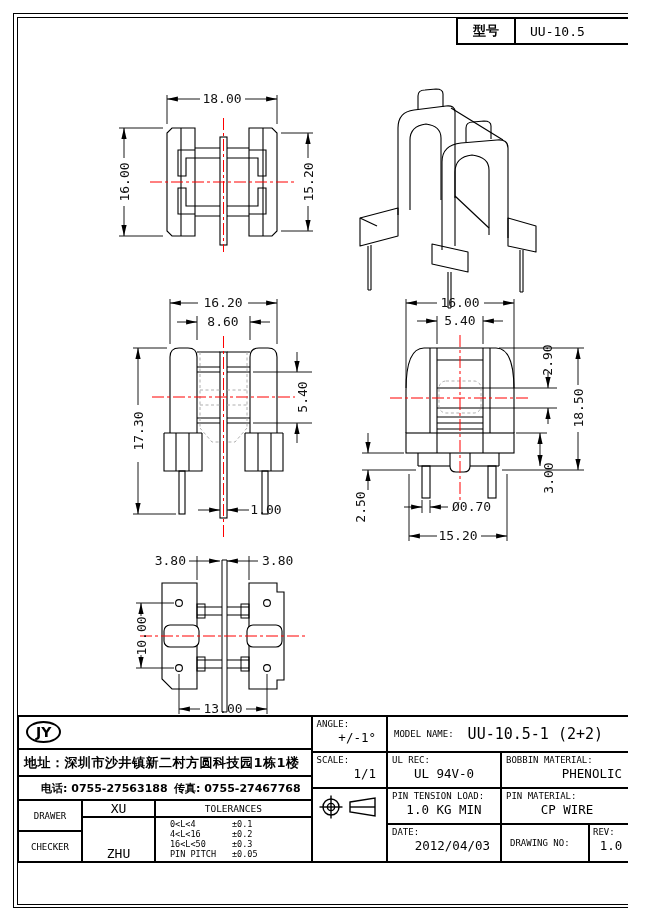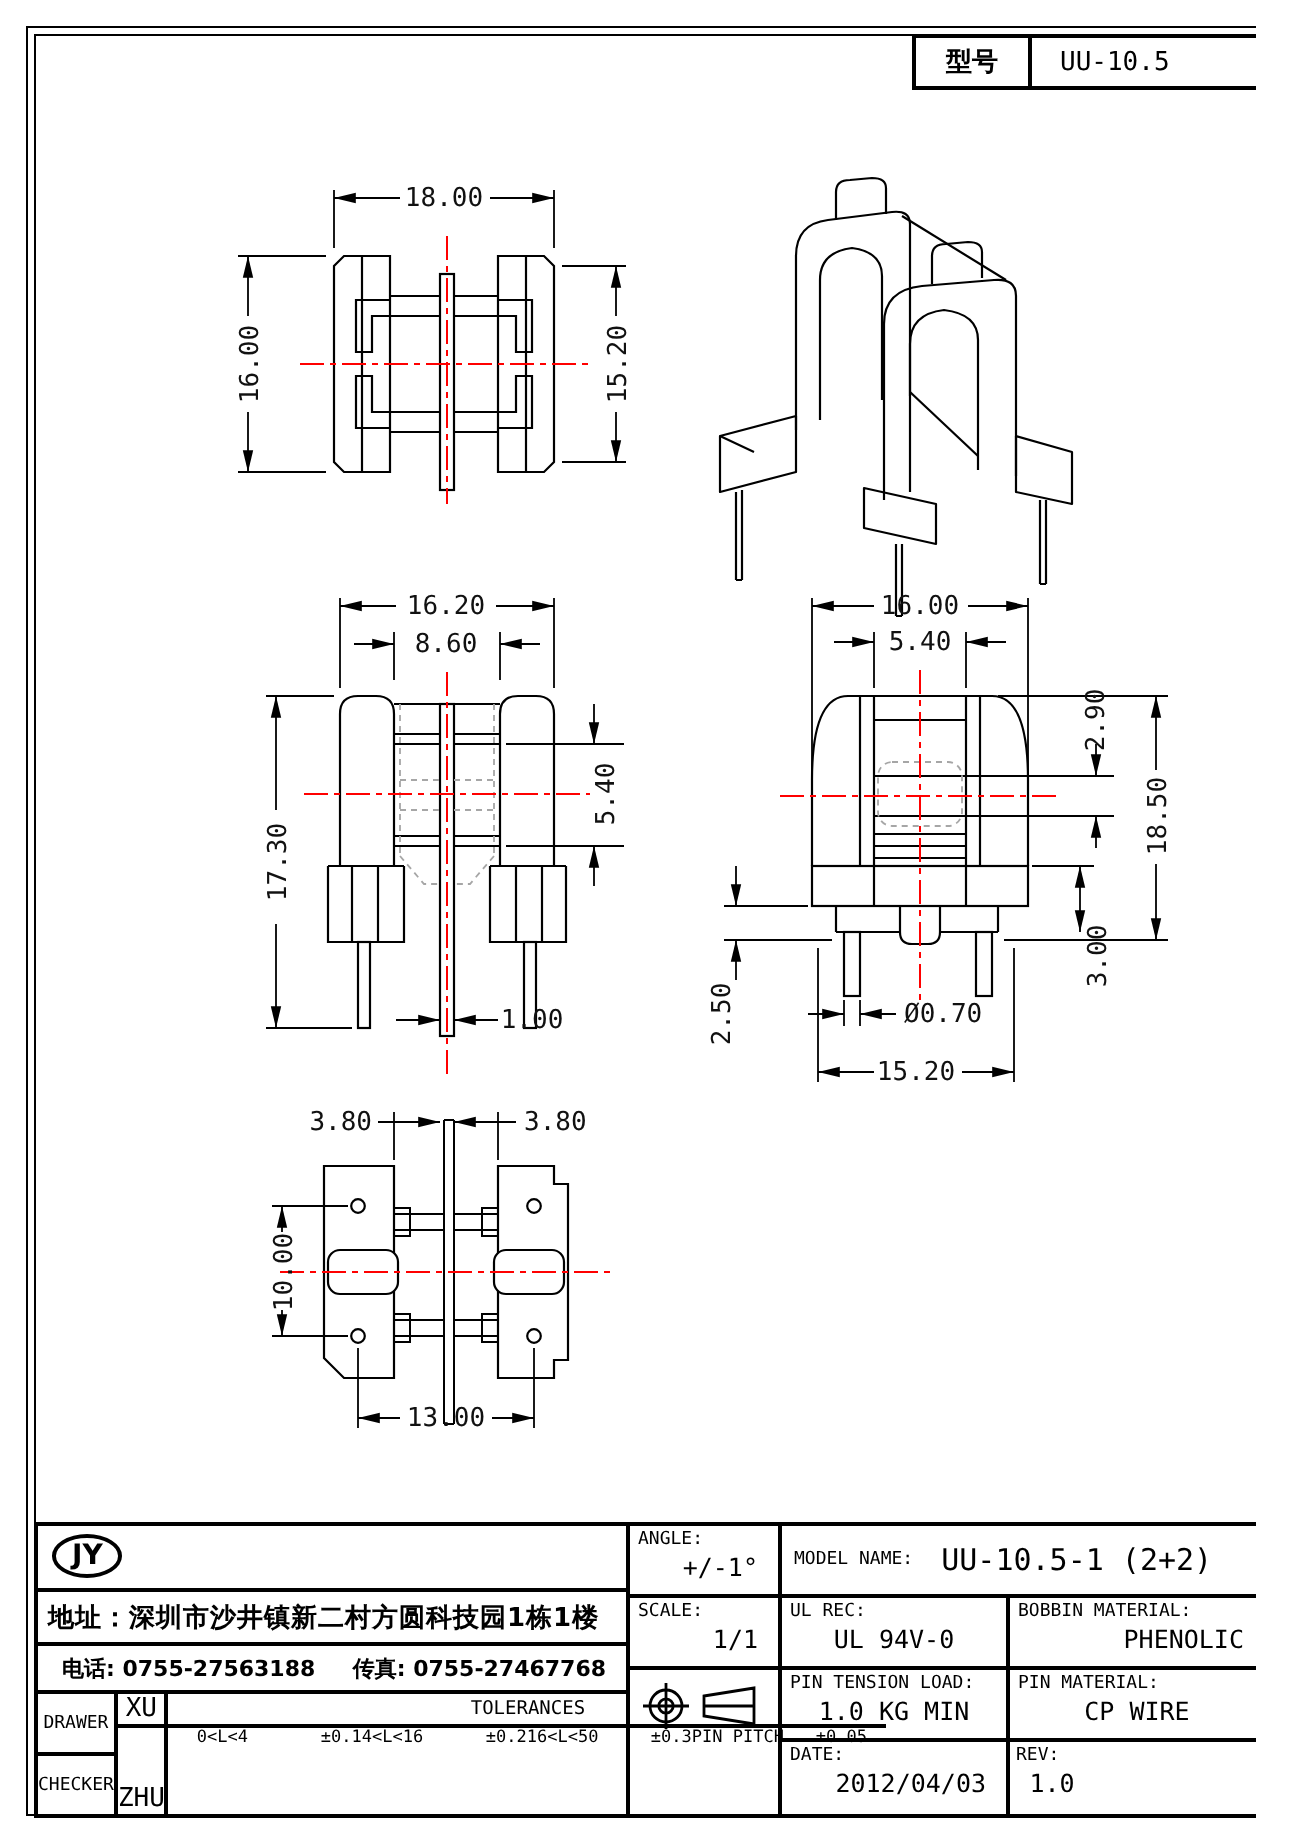"JY" .tb { top: 761px -> 715px }
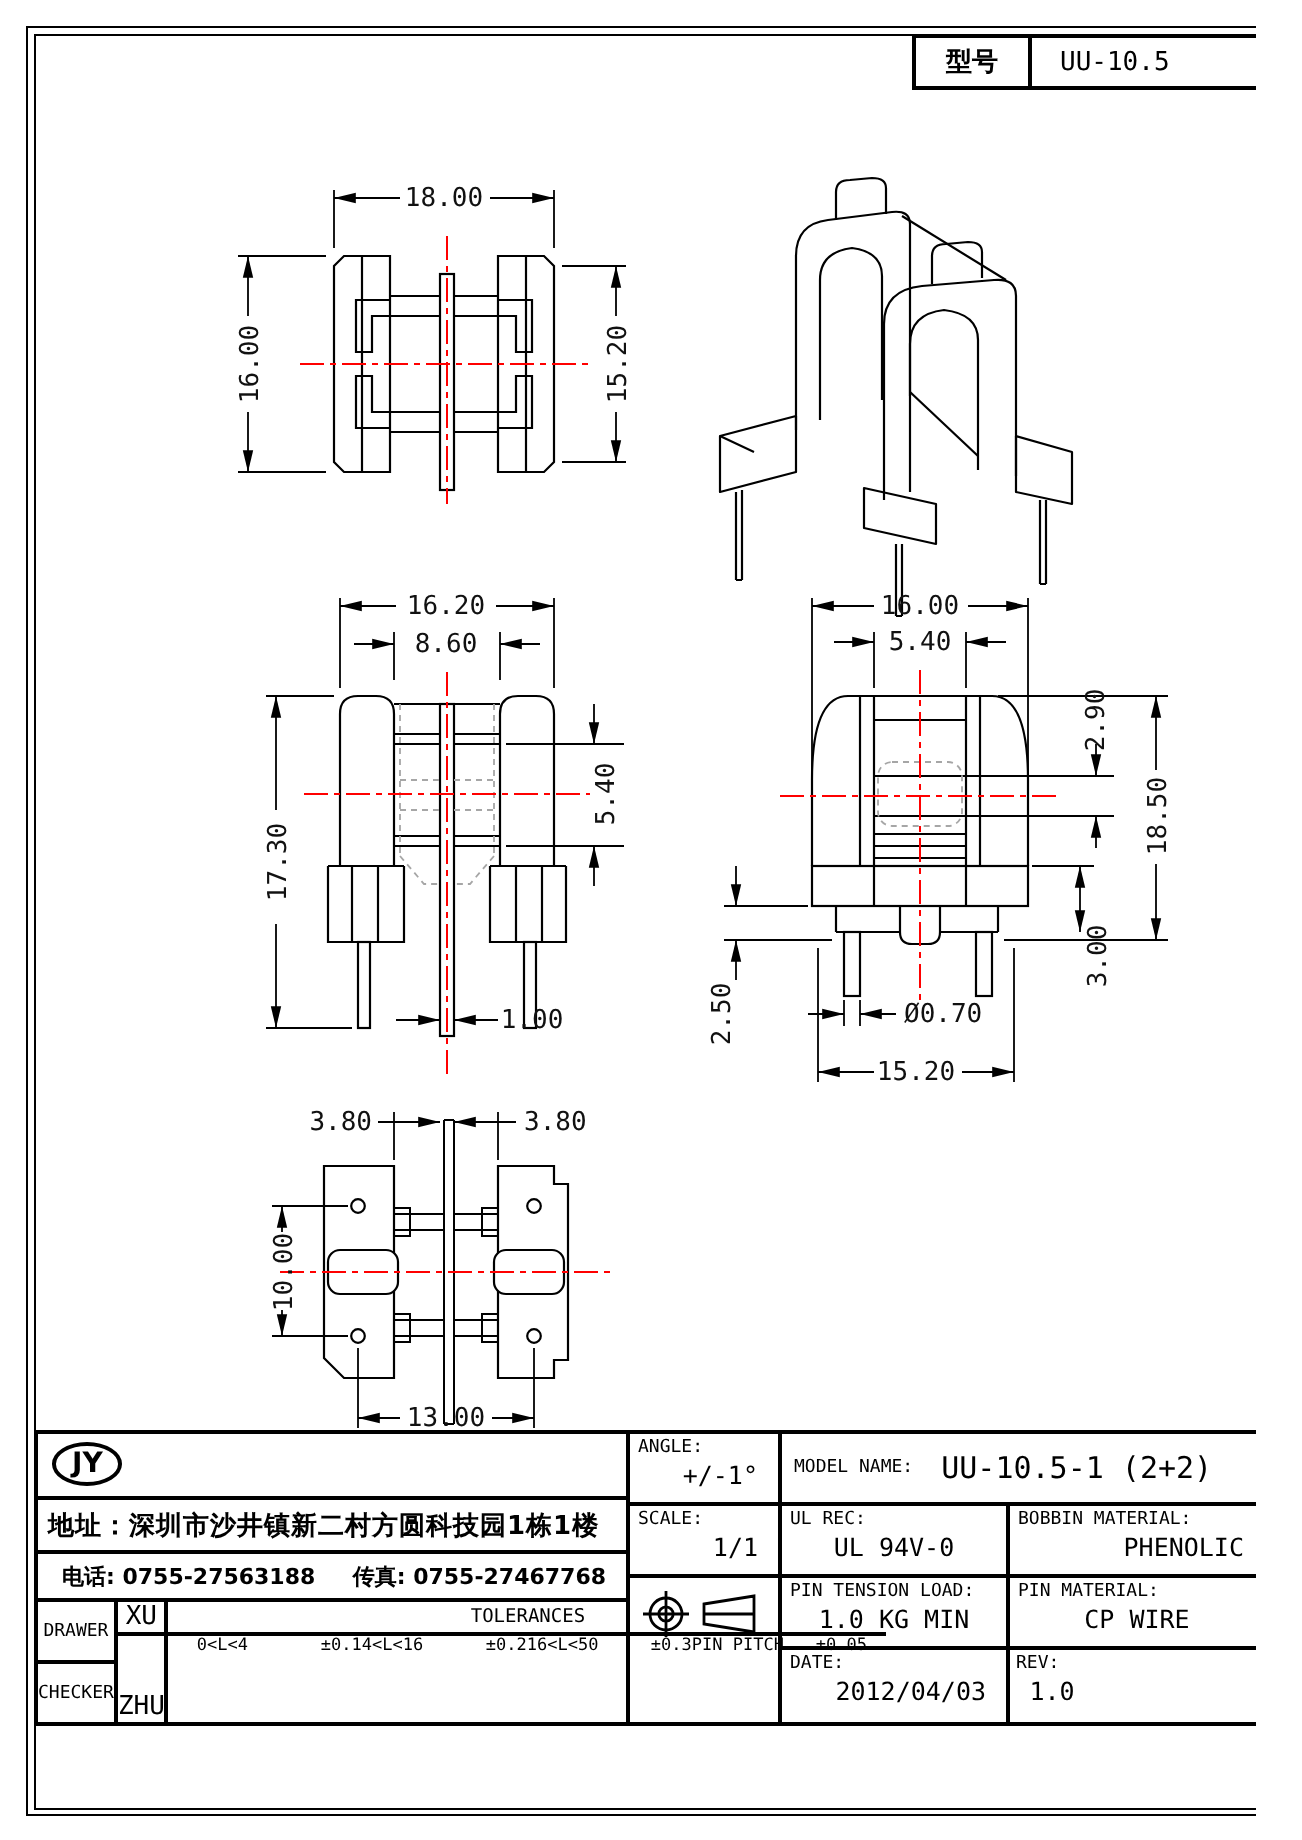"电话: 0755-27563188" .row-phone { padding: 0 10px 0 12px -> 0 10px 0 22px }
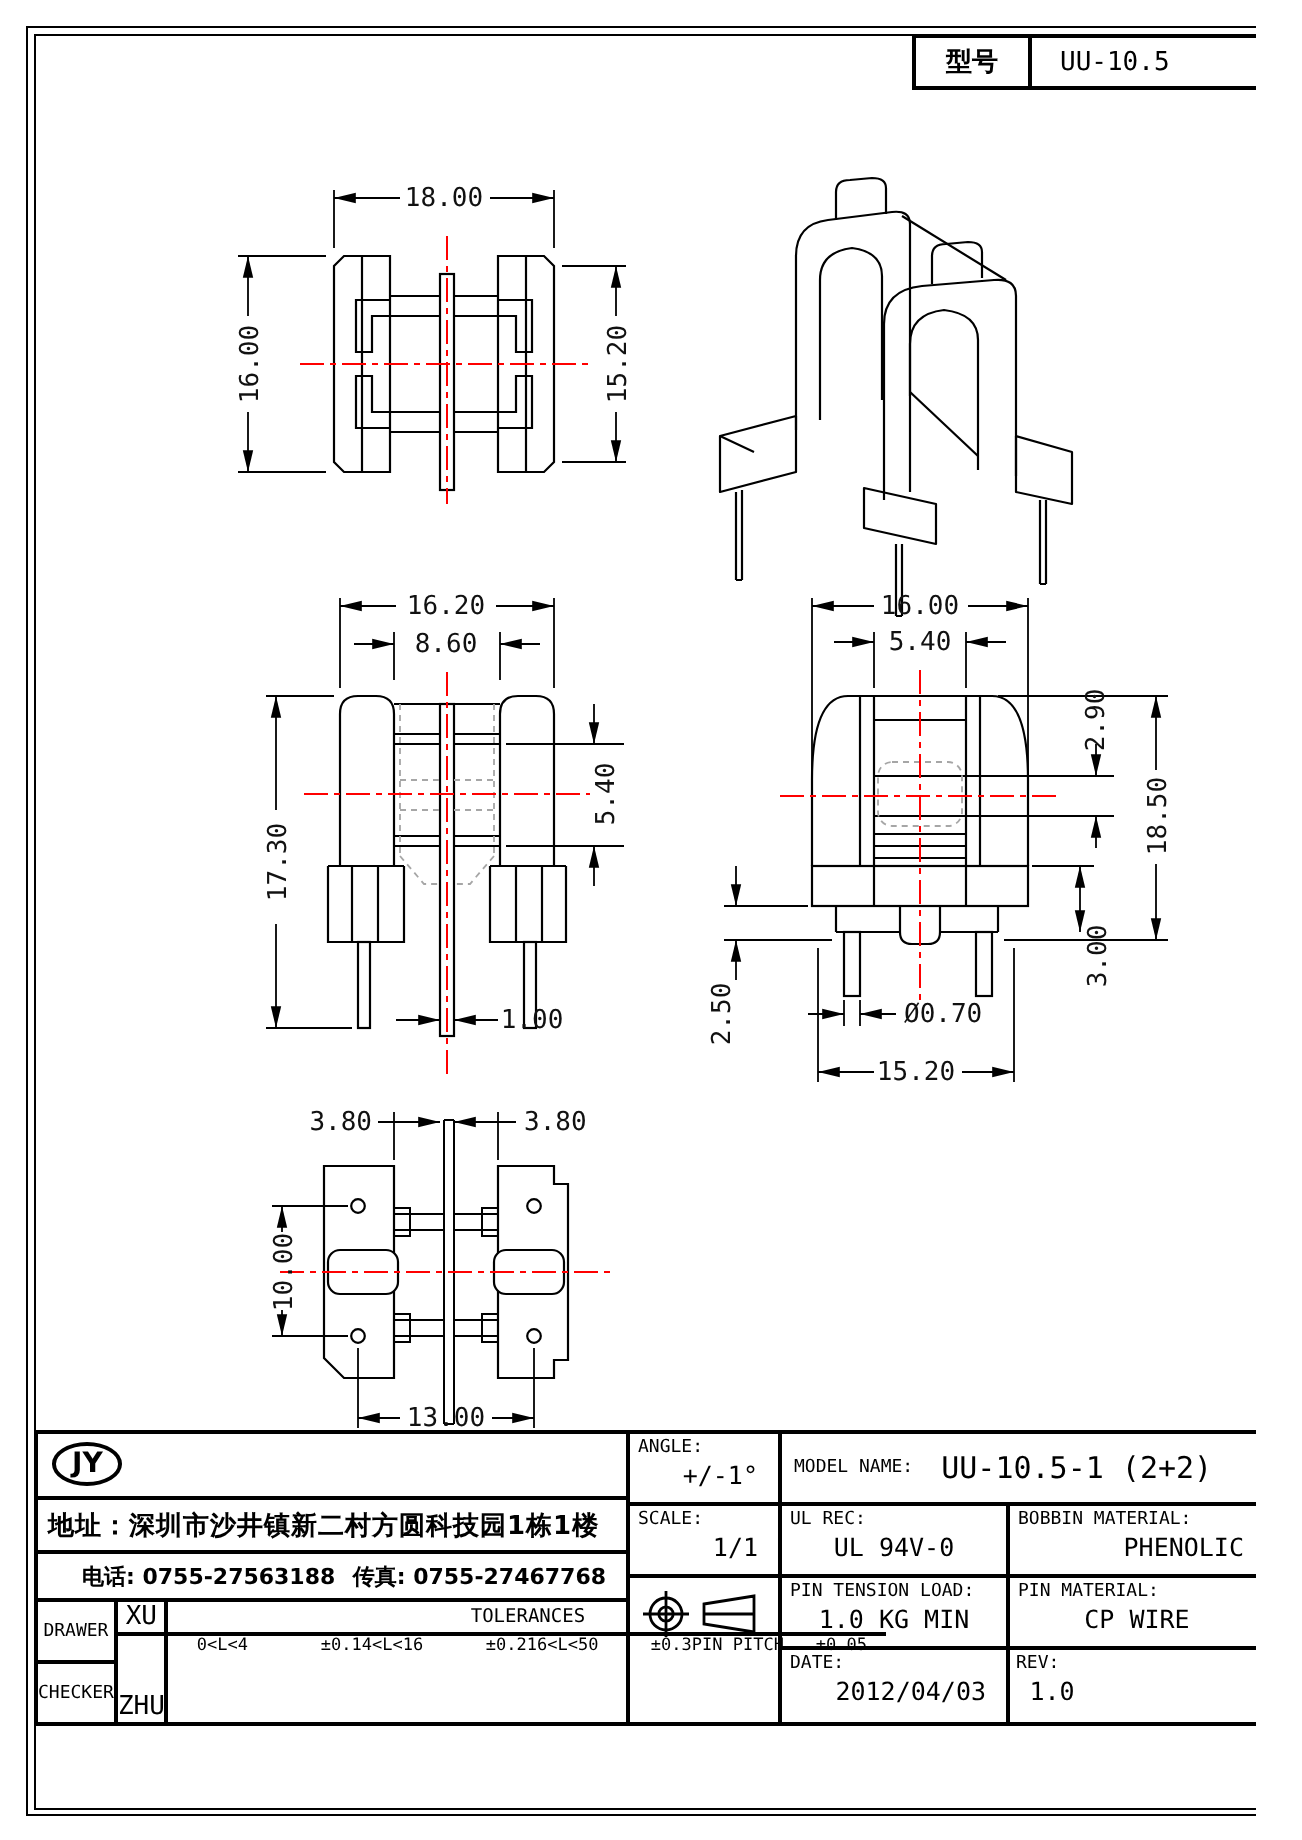"0<L<4" .tol-body { flex-direction: none -> column }
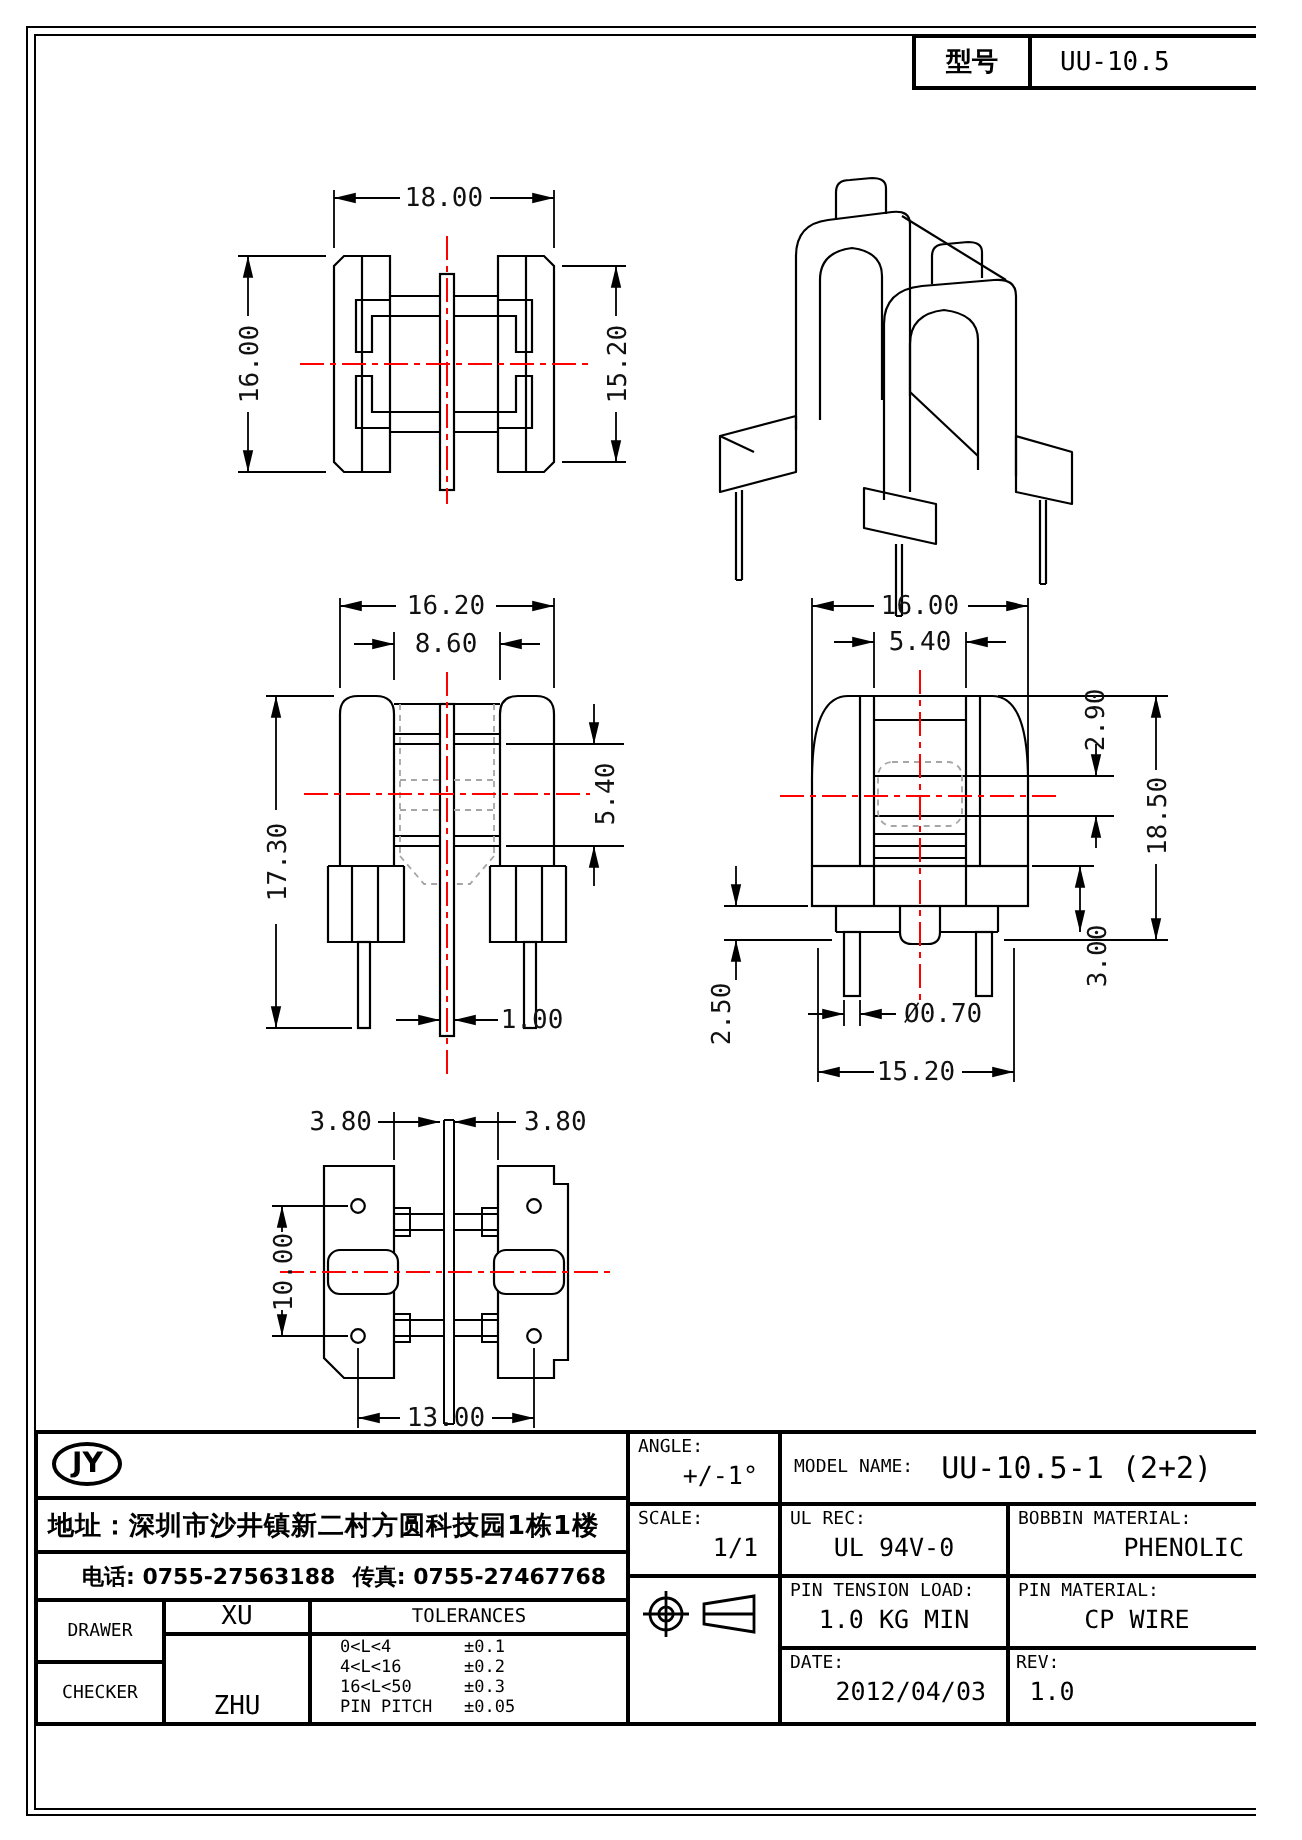"DRAWING NO:" div.r-c2 { html: none -> <div> <span>DRAWING NO:</span> </div> }
